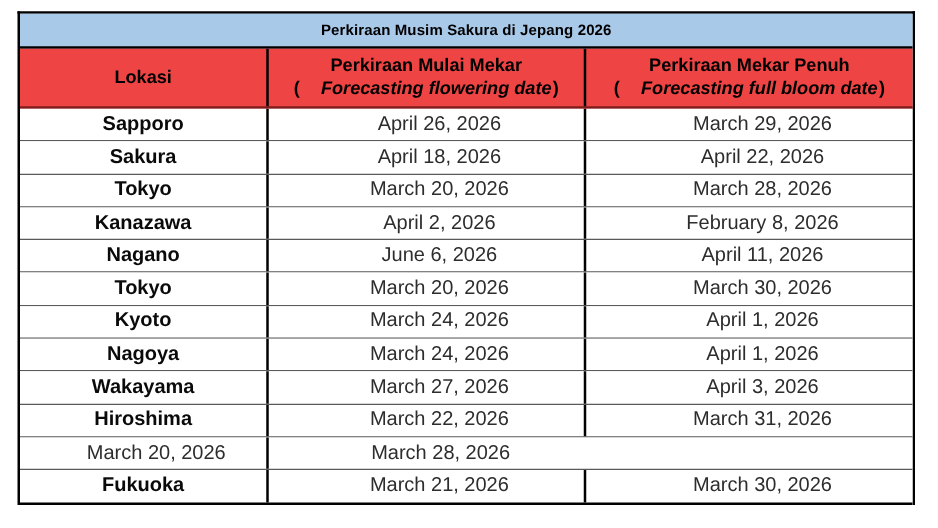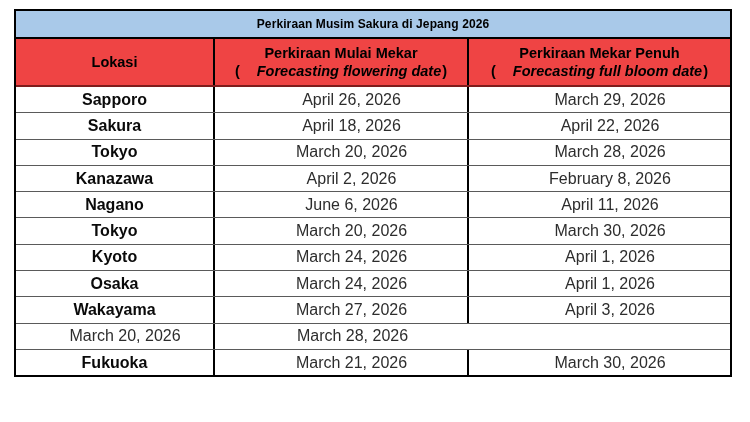"Osaka" span.loc { text: Osaka -> Nagoya }
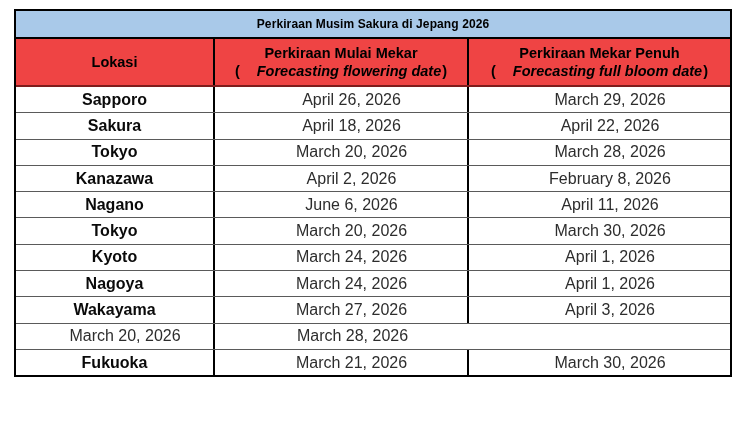"Hiroshima" div.grid-row { html: none -> <div> <div> <span>Hiroshima</span> </div> <div> <span>March 22, 2026</span> </div> <div> <span>March 31, 2026</span> </div> </div> }
